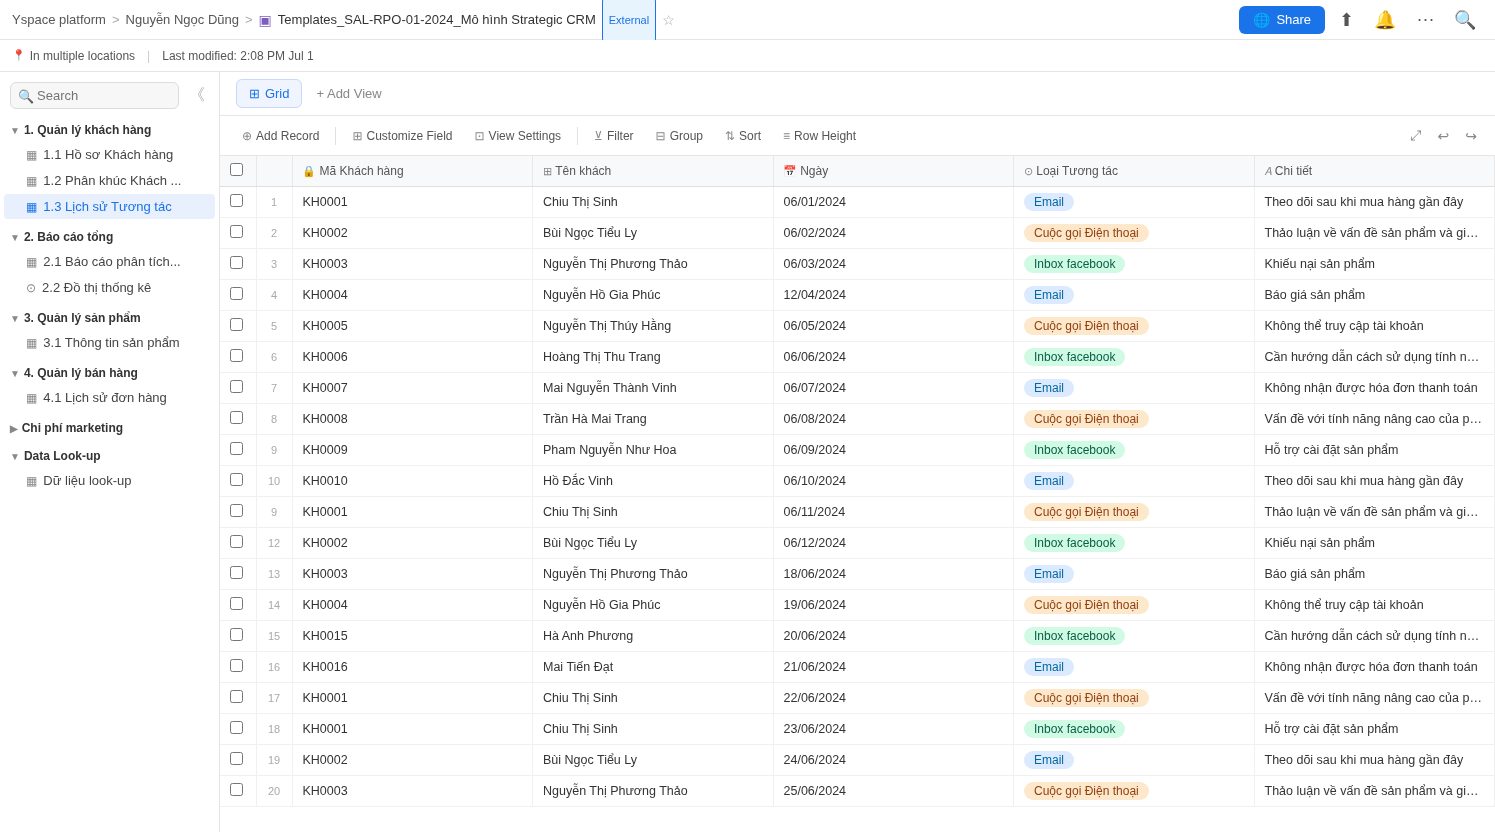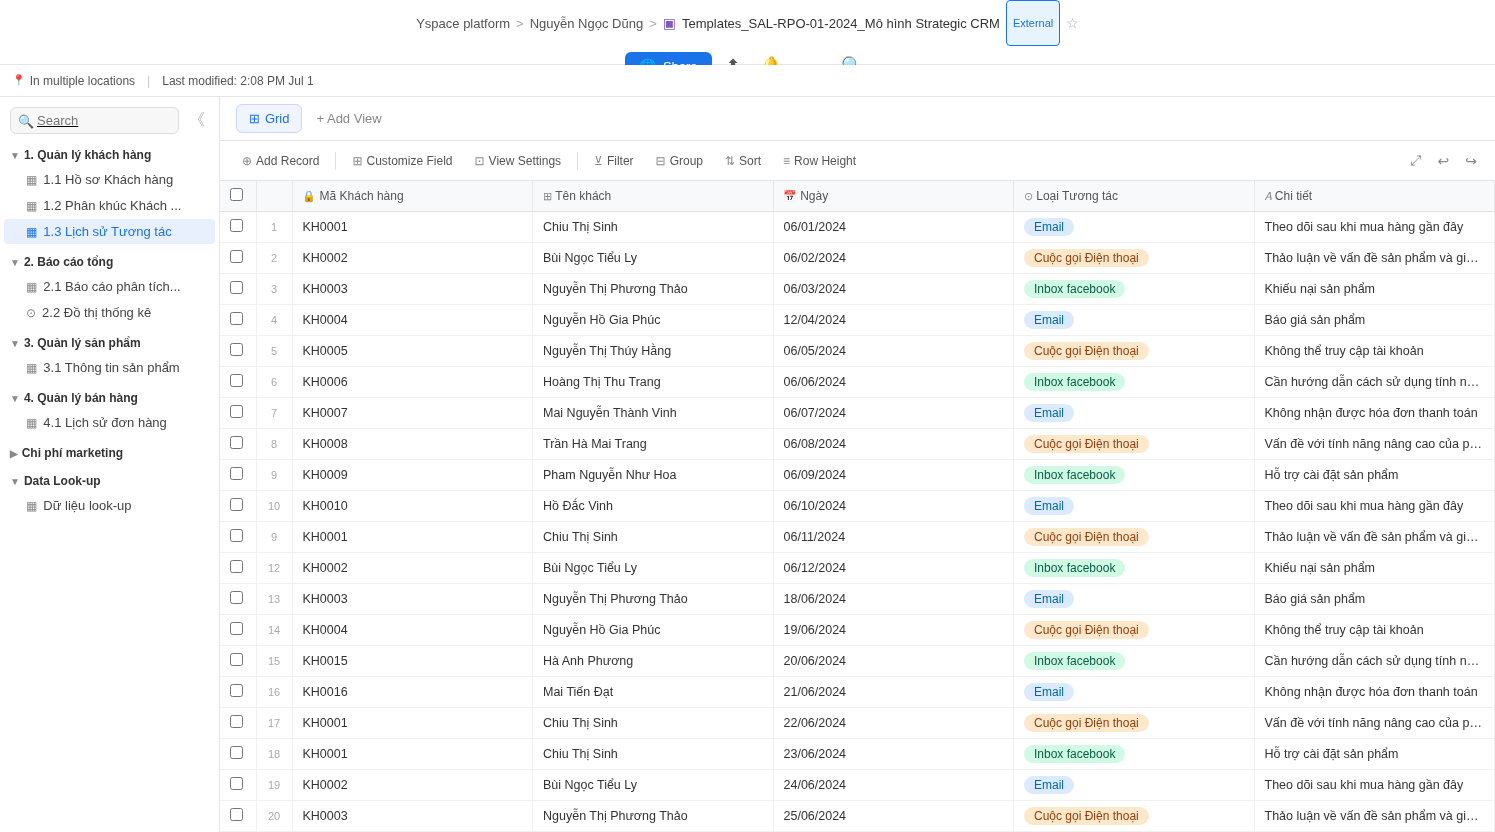"Yspace platform" .topbar { flex-direction: column -> none; height: 65px -> 40px }
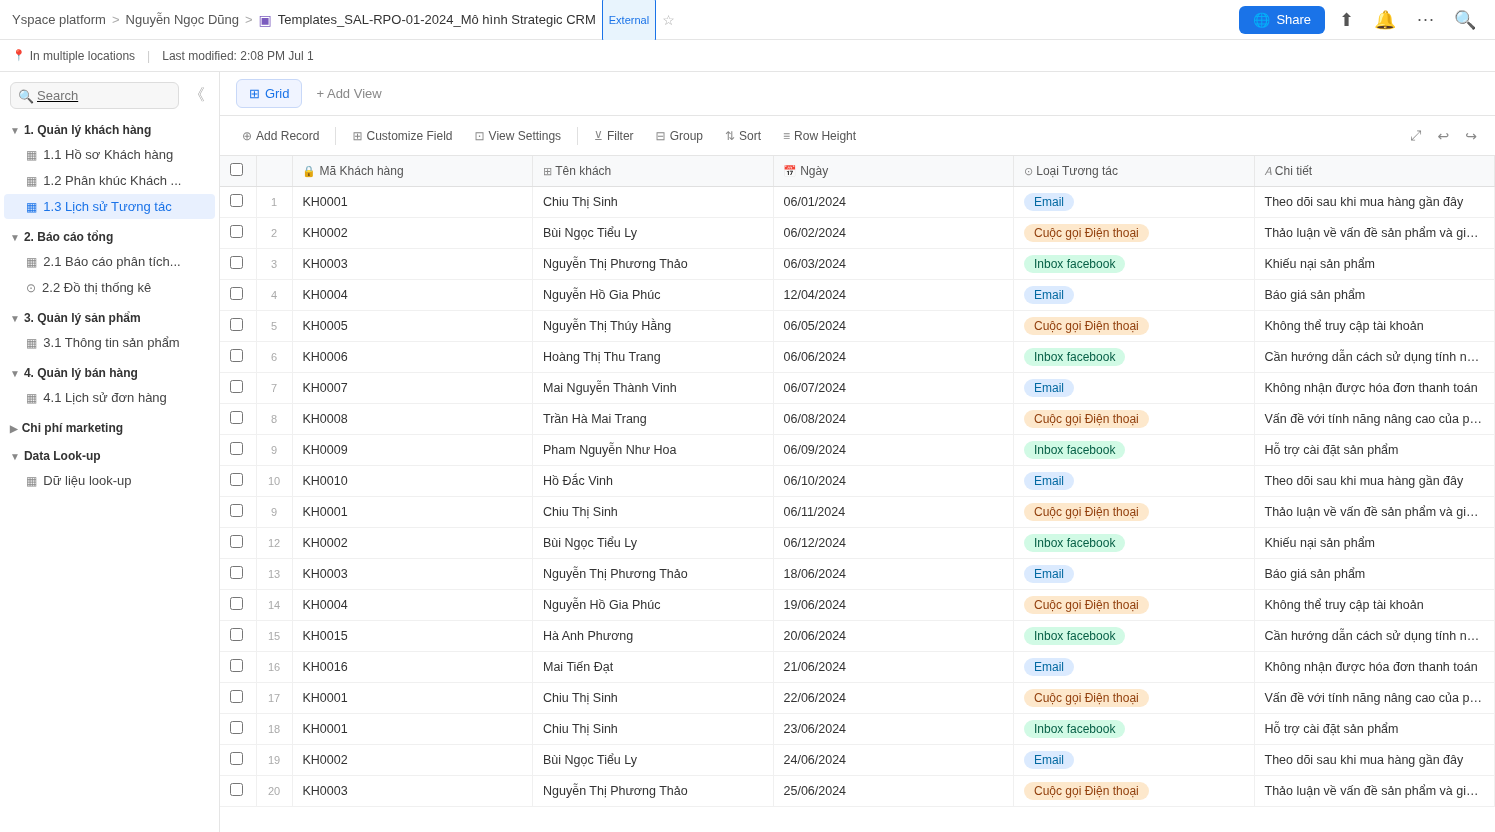"Search" input { text-decoration: underline -> none }
